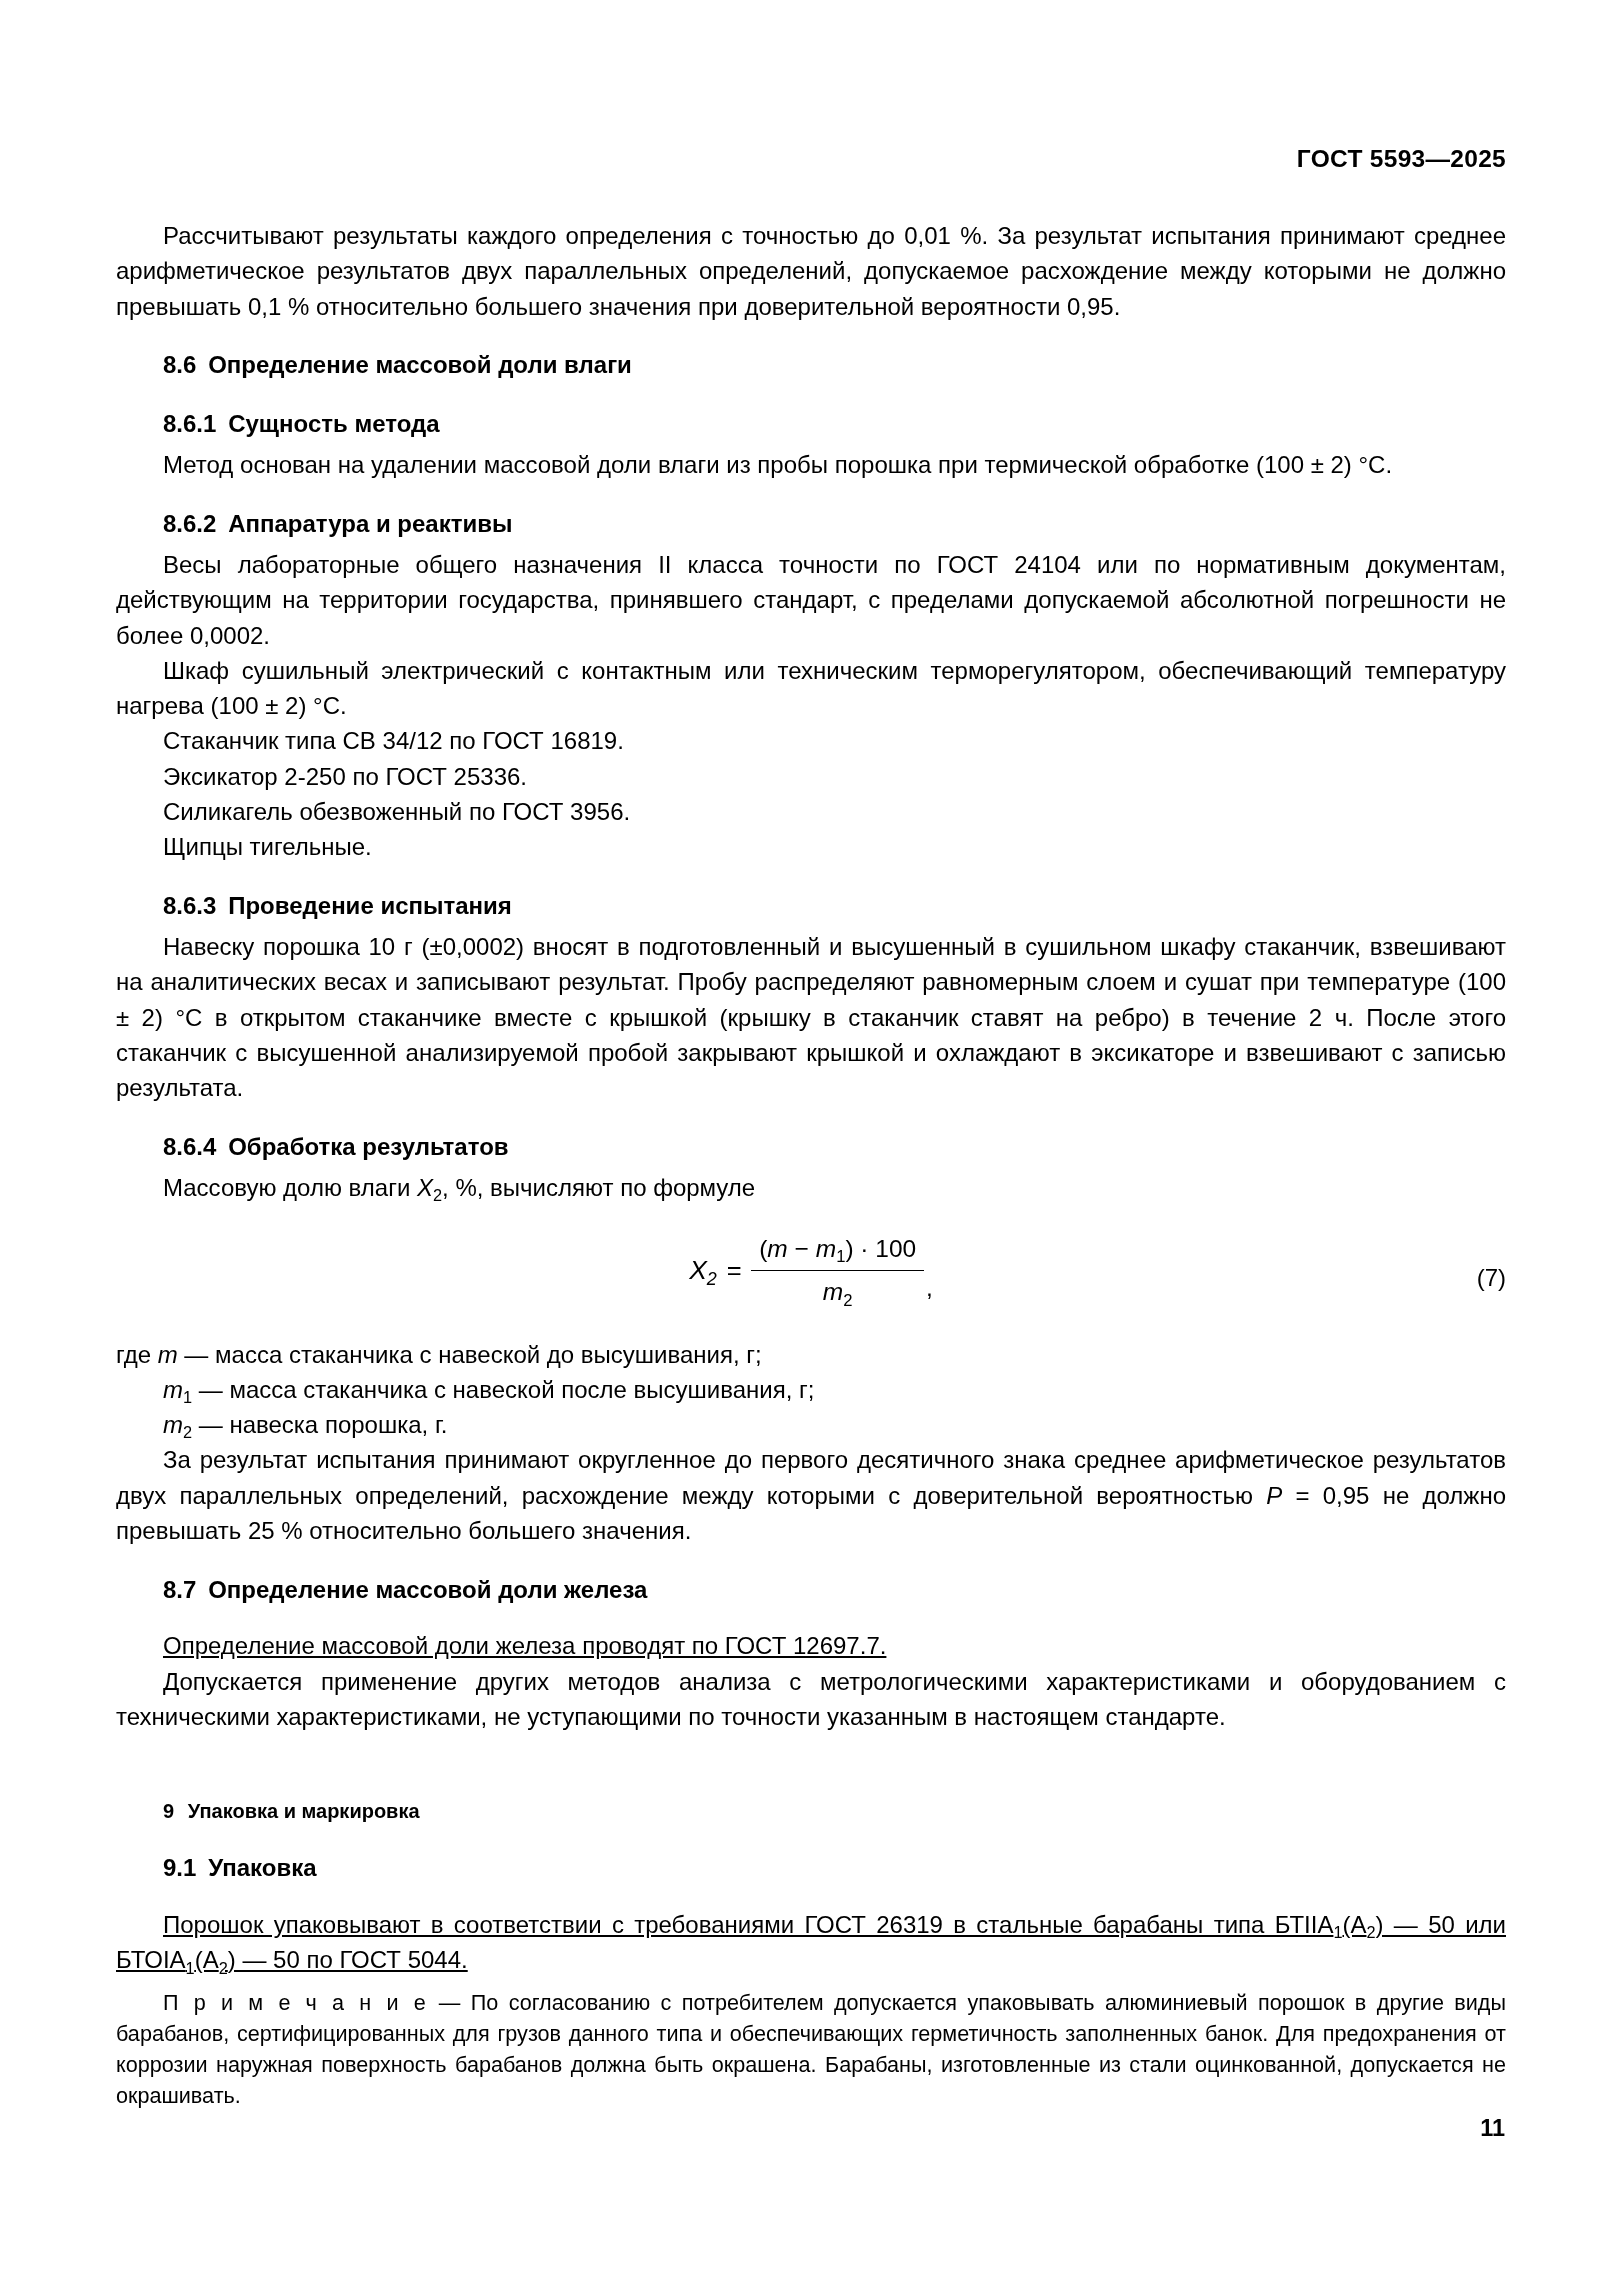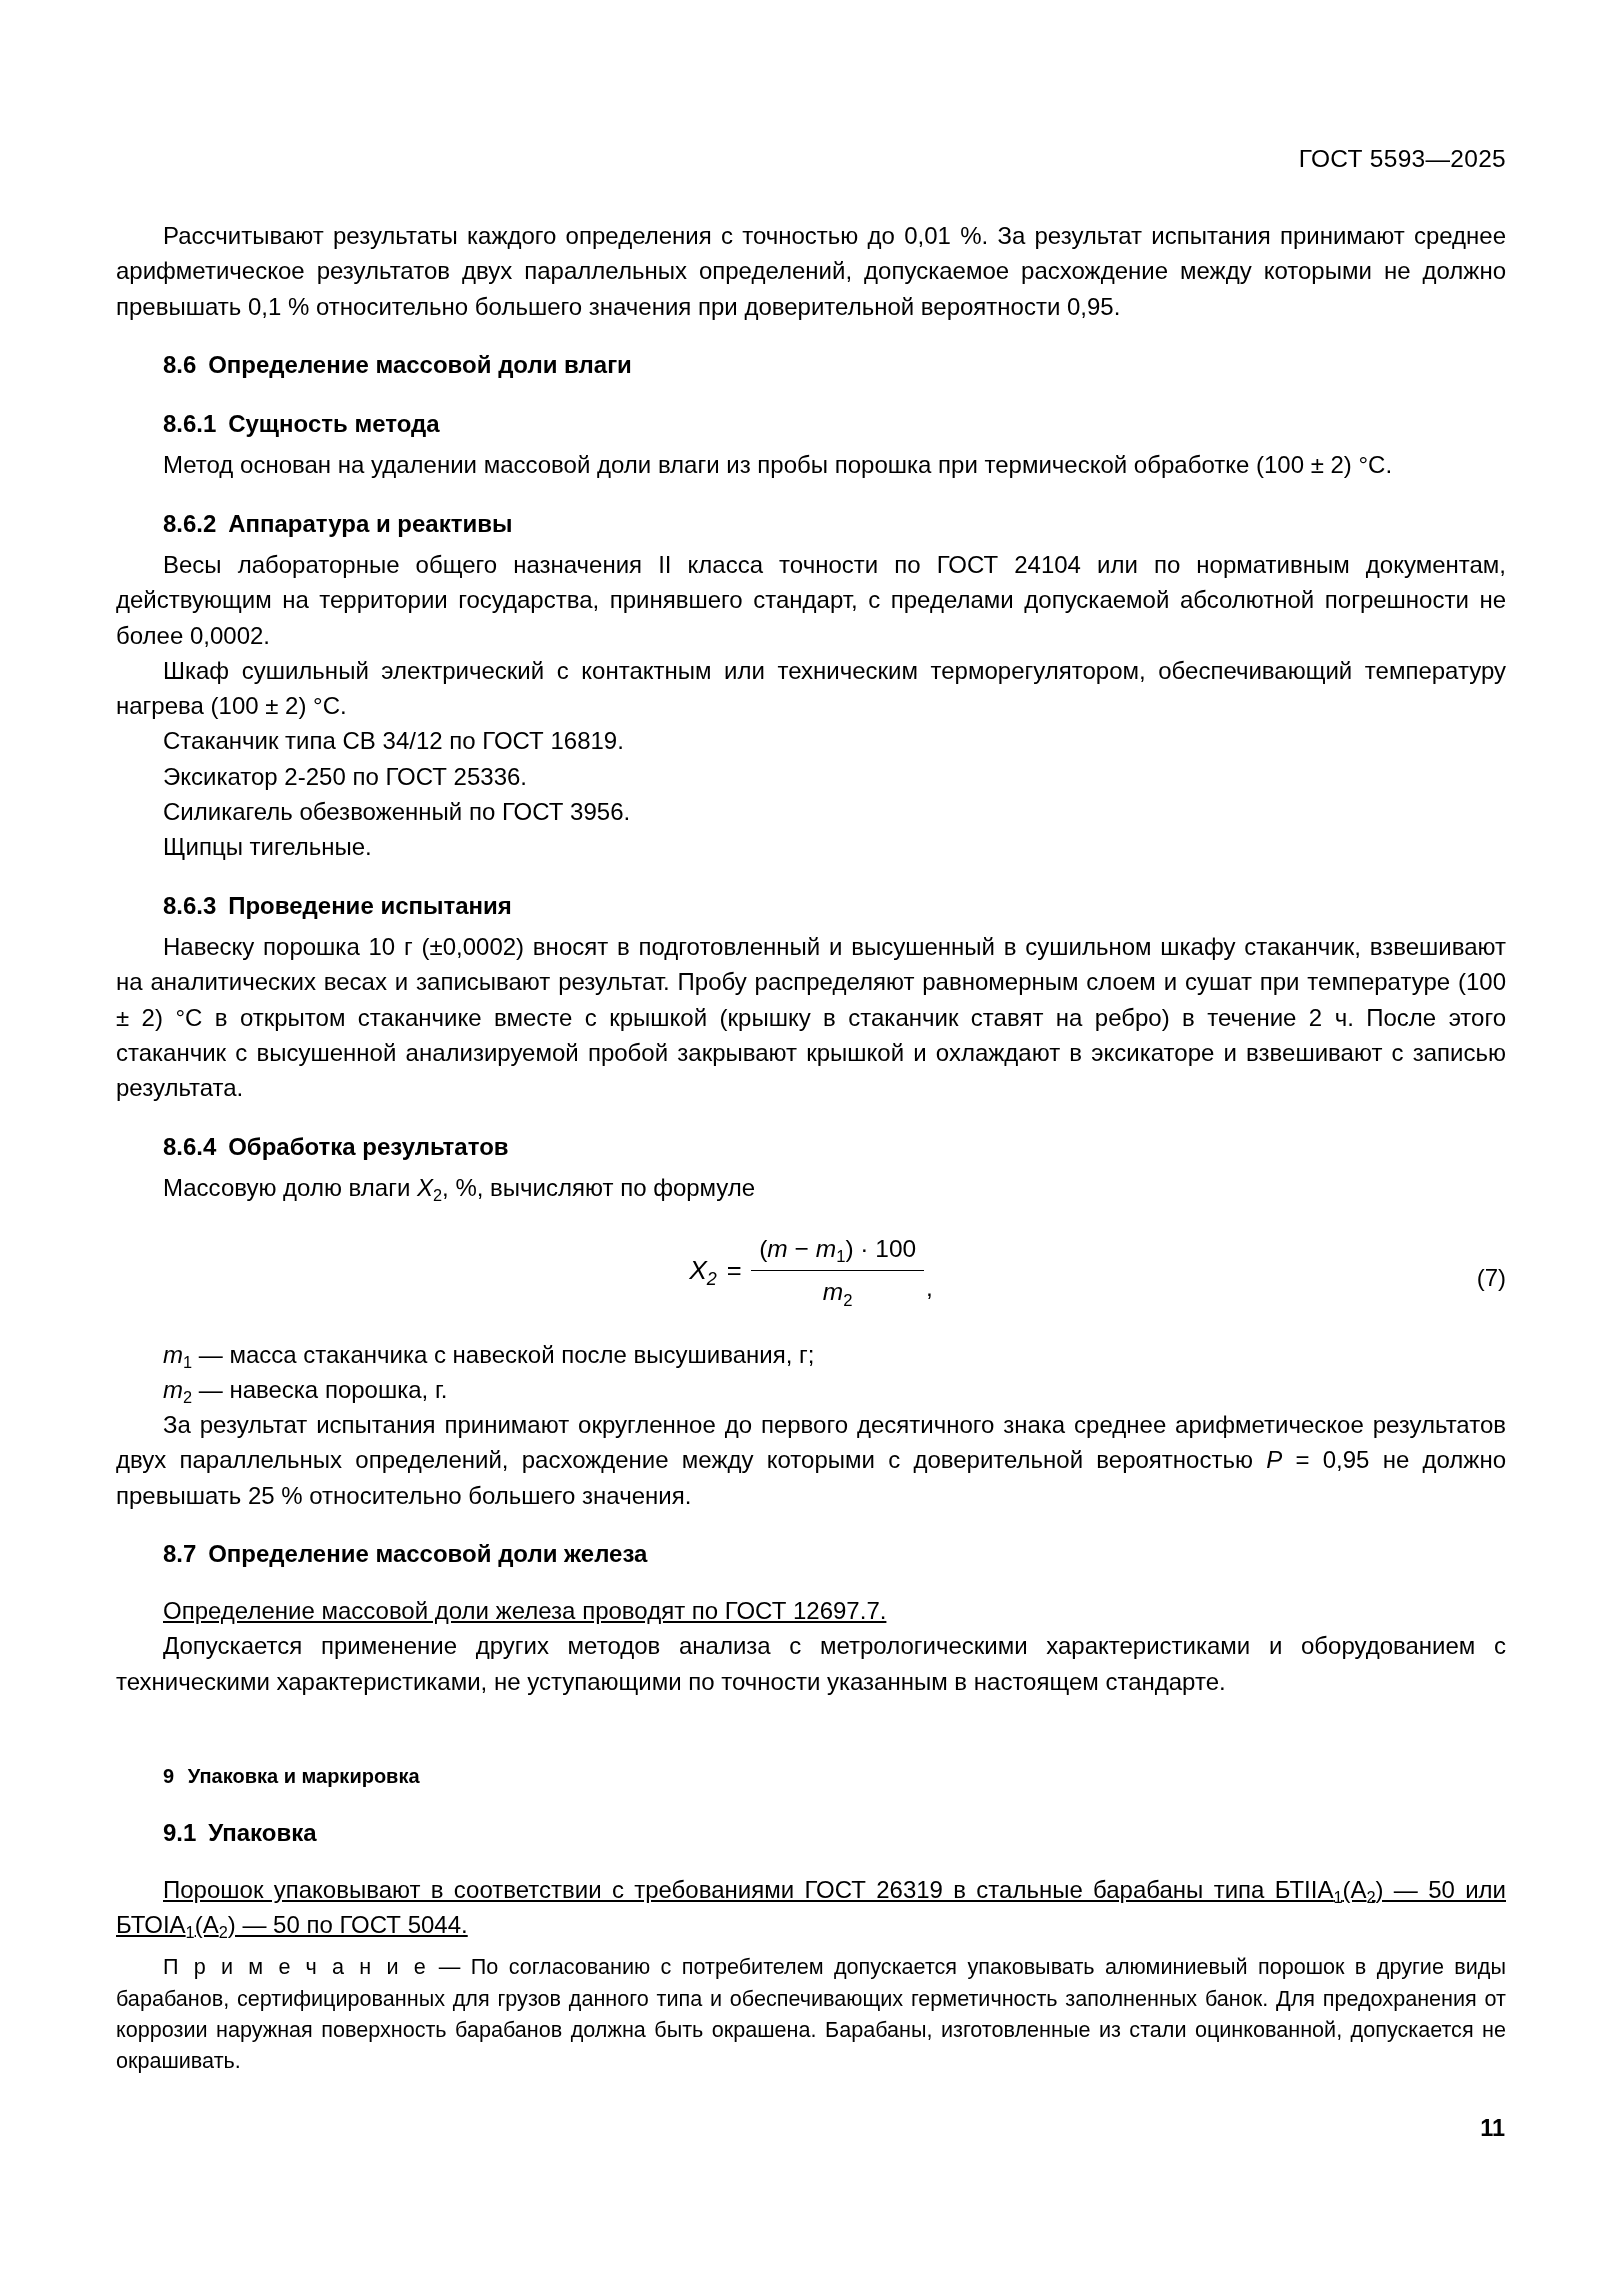"ГОСТ 5593—2025" .header { font-weight: normal -> bold }
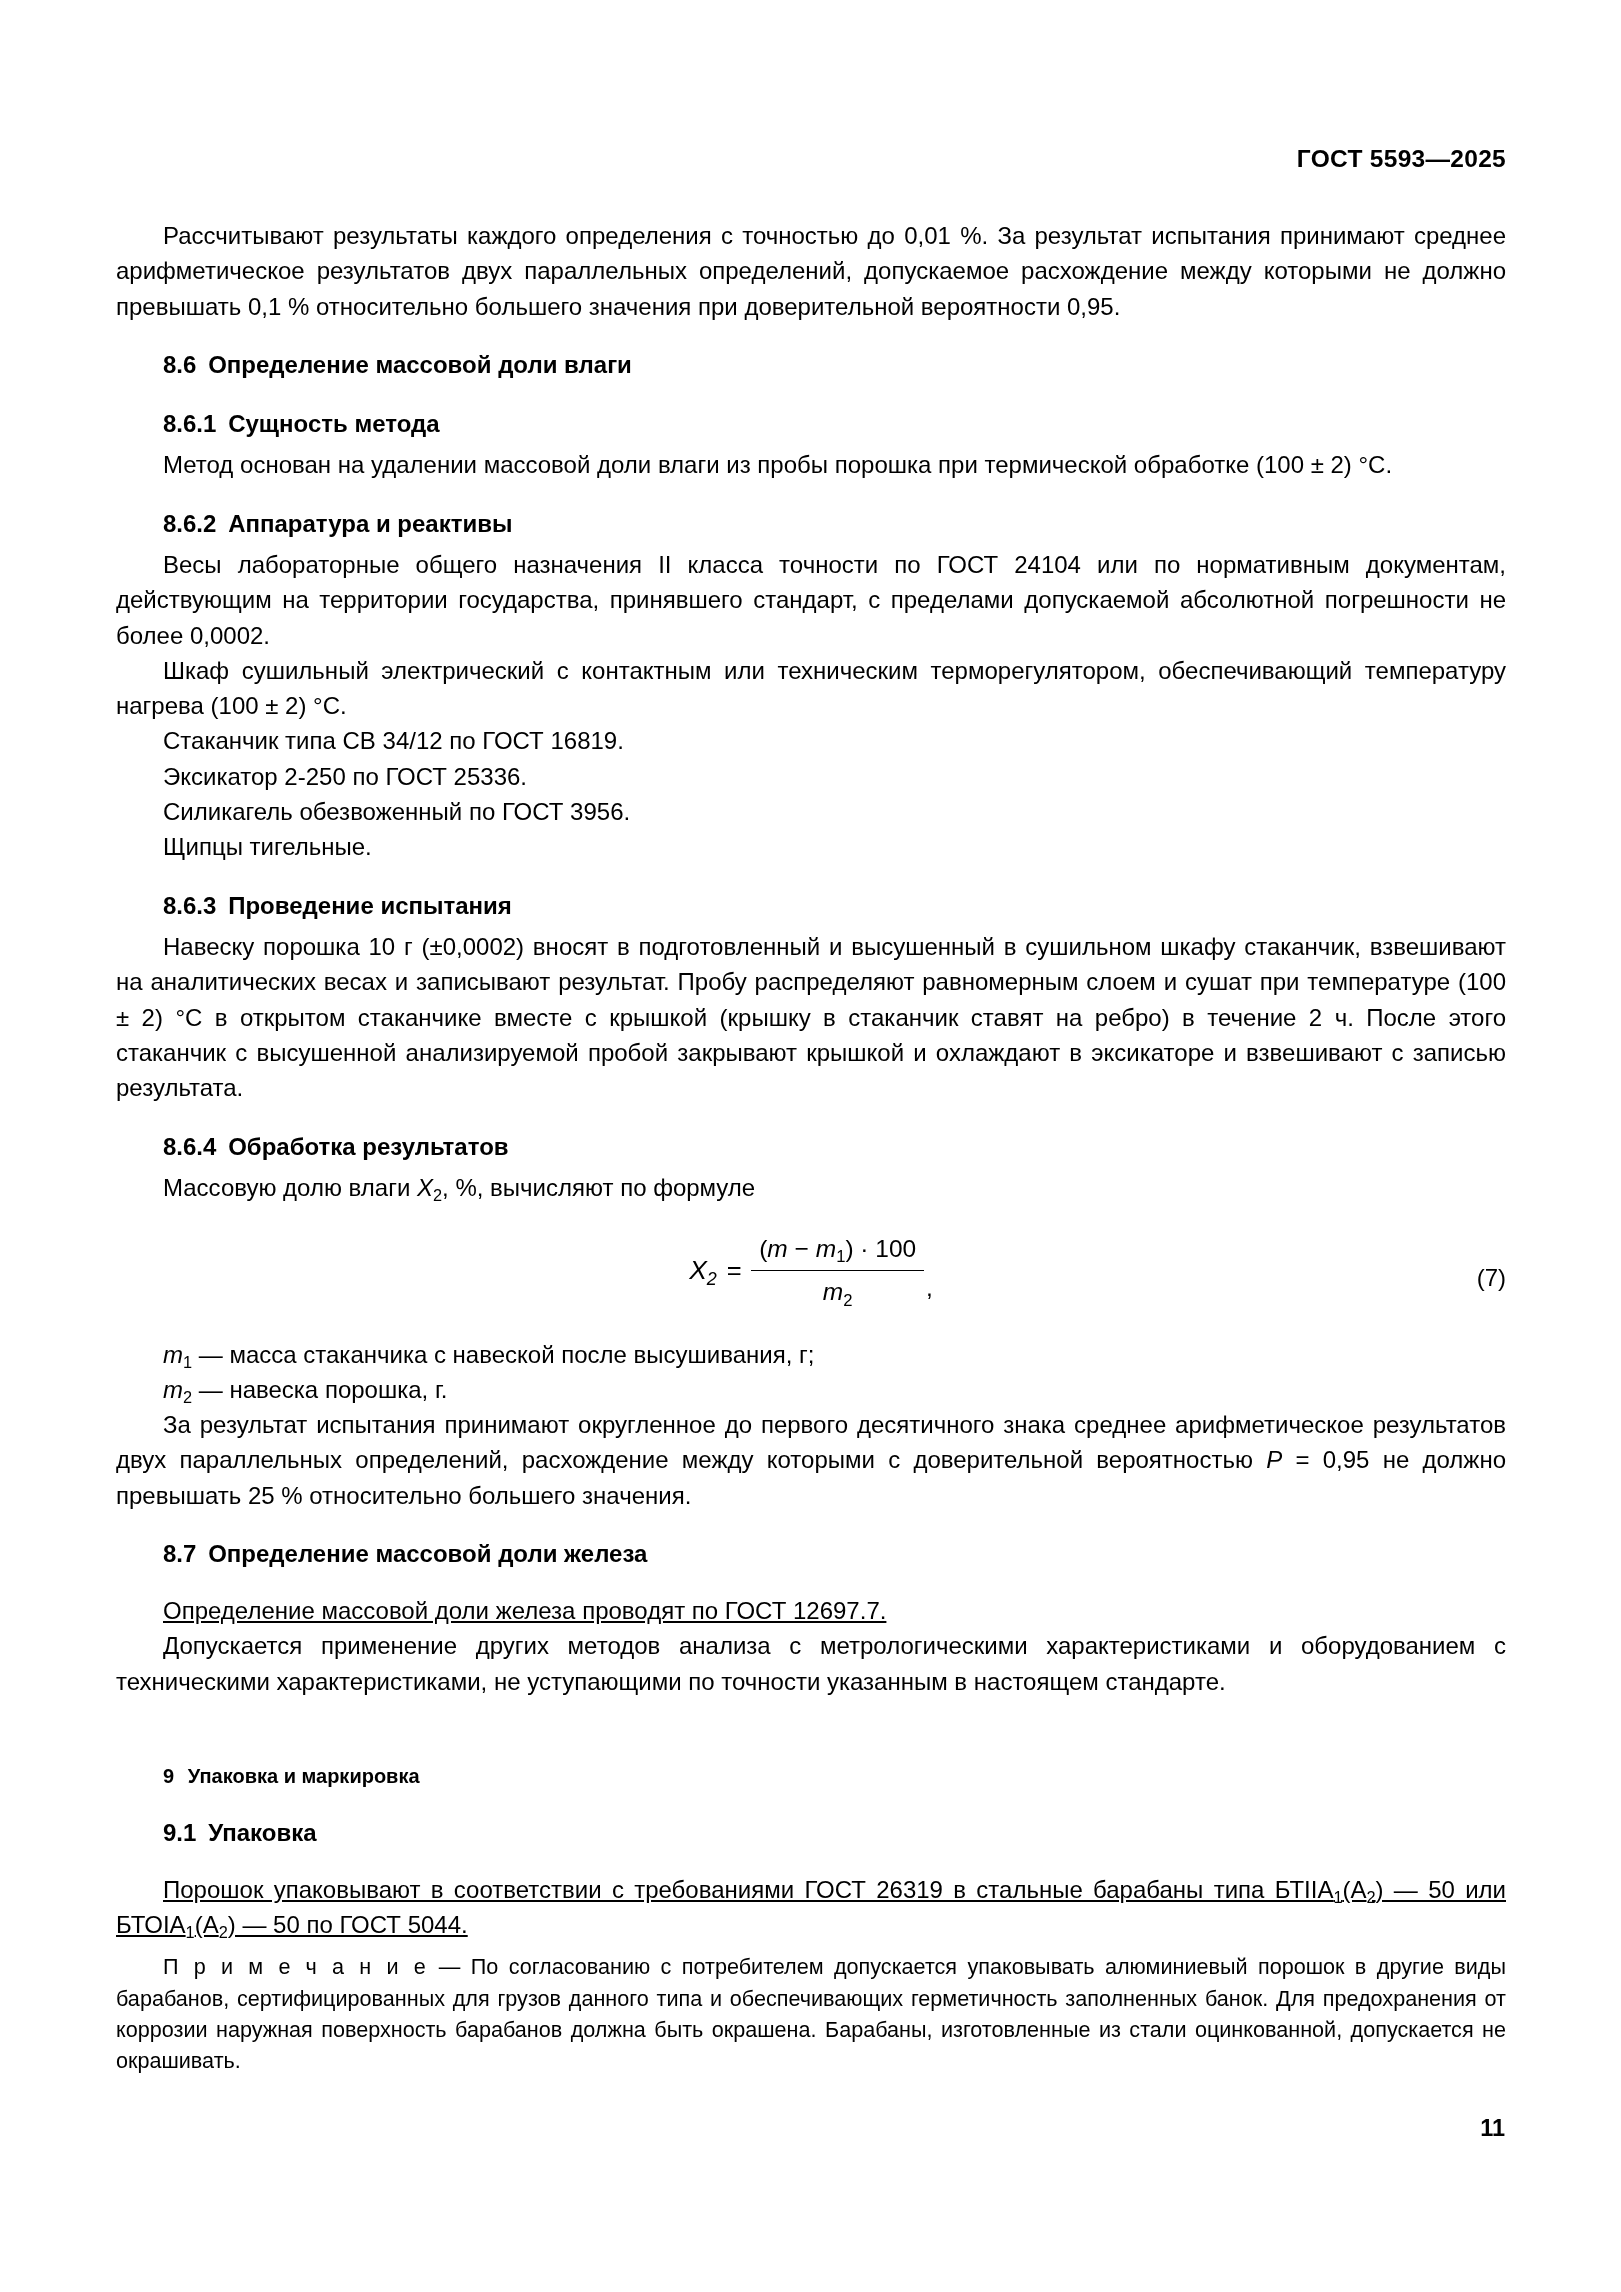"где m — масса стаканчика" p.wl0 { html: none -> <p><span>где </span><i>m</i><span> — масса стаканчика с навеской до высушивания, г;</span></p> }
